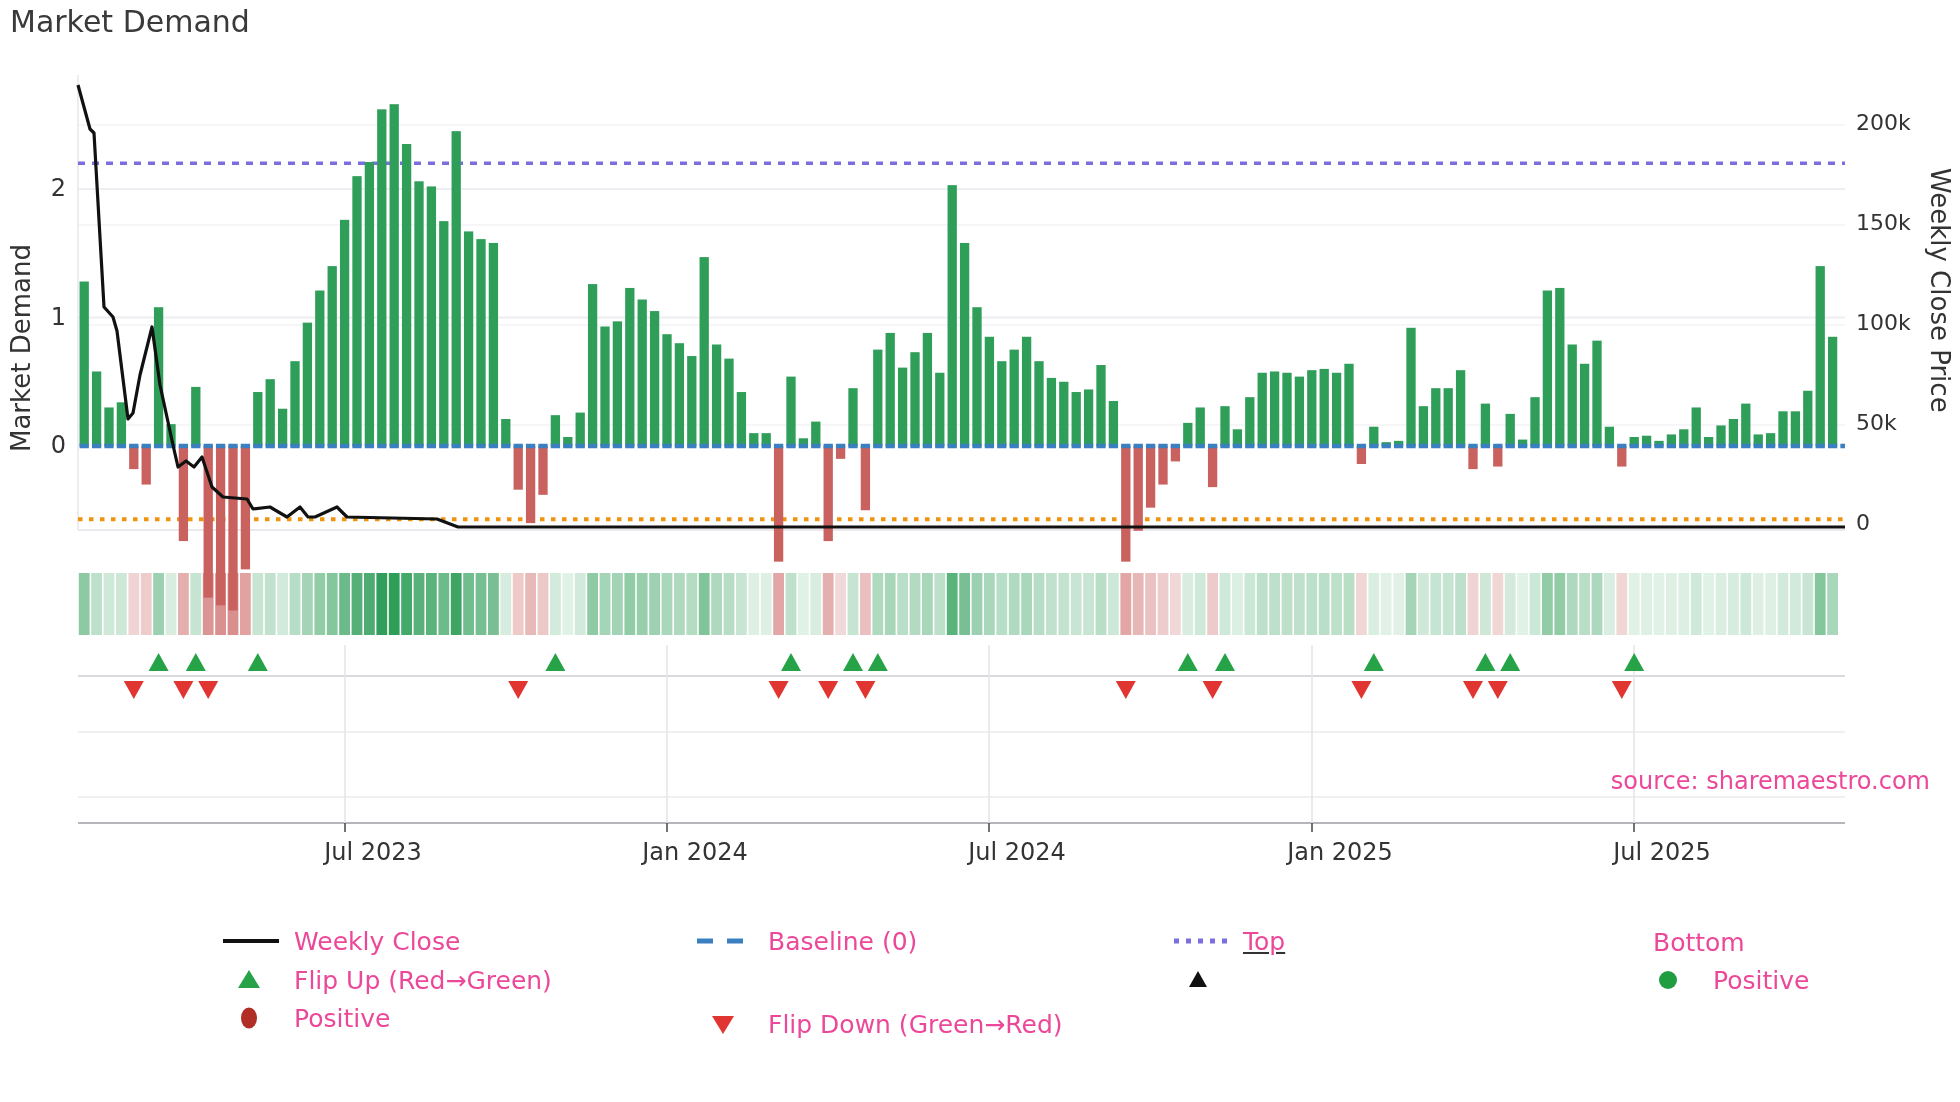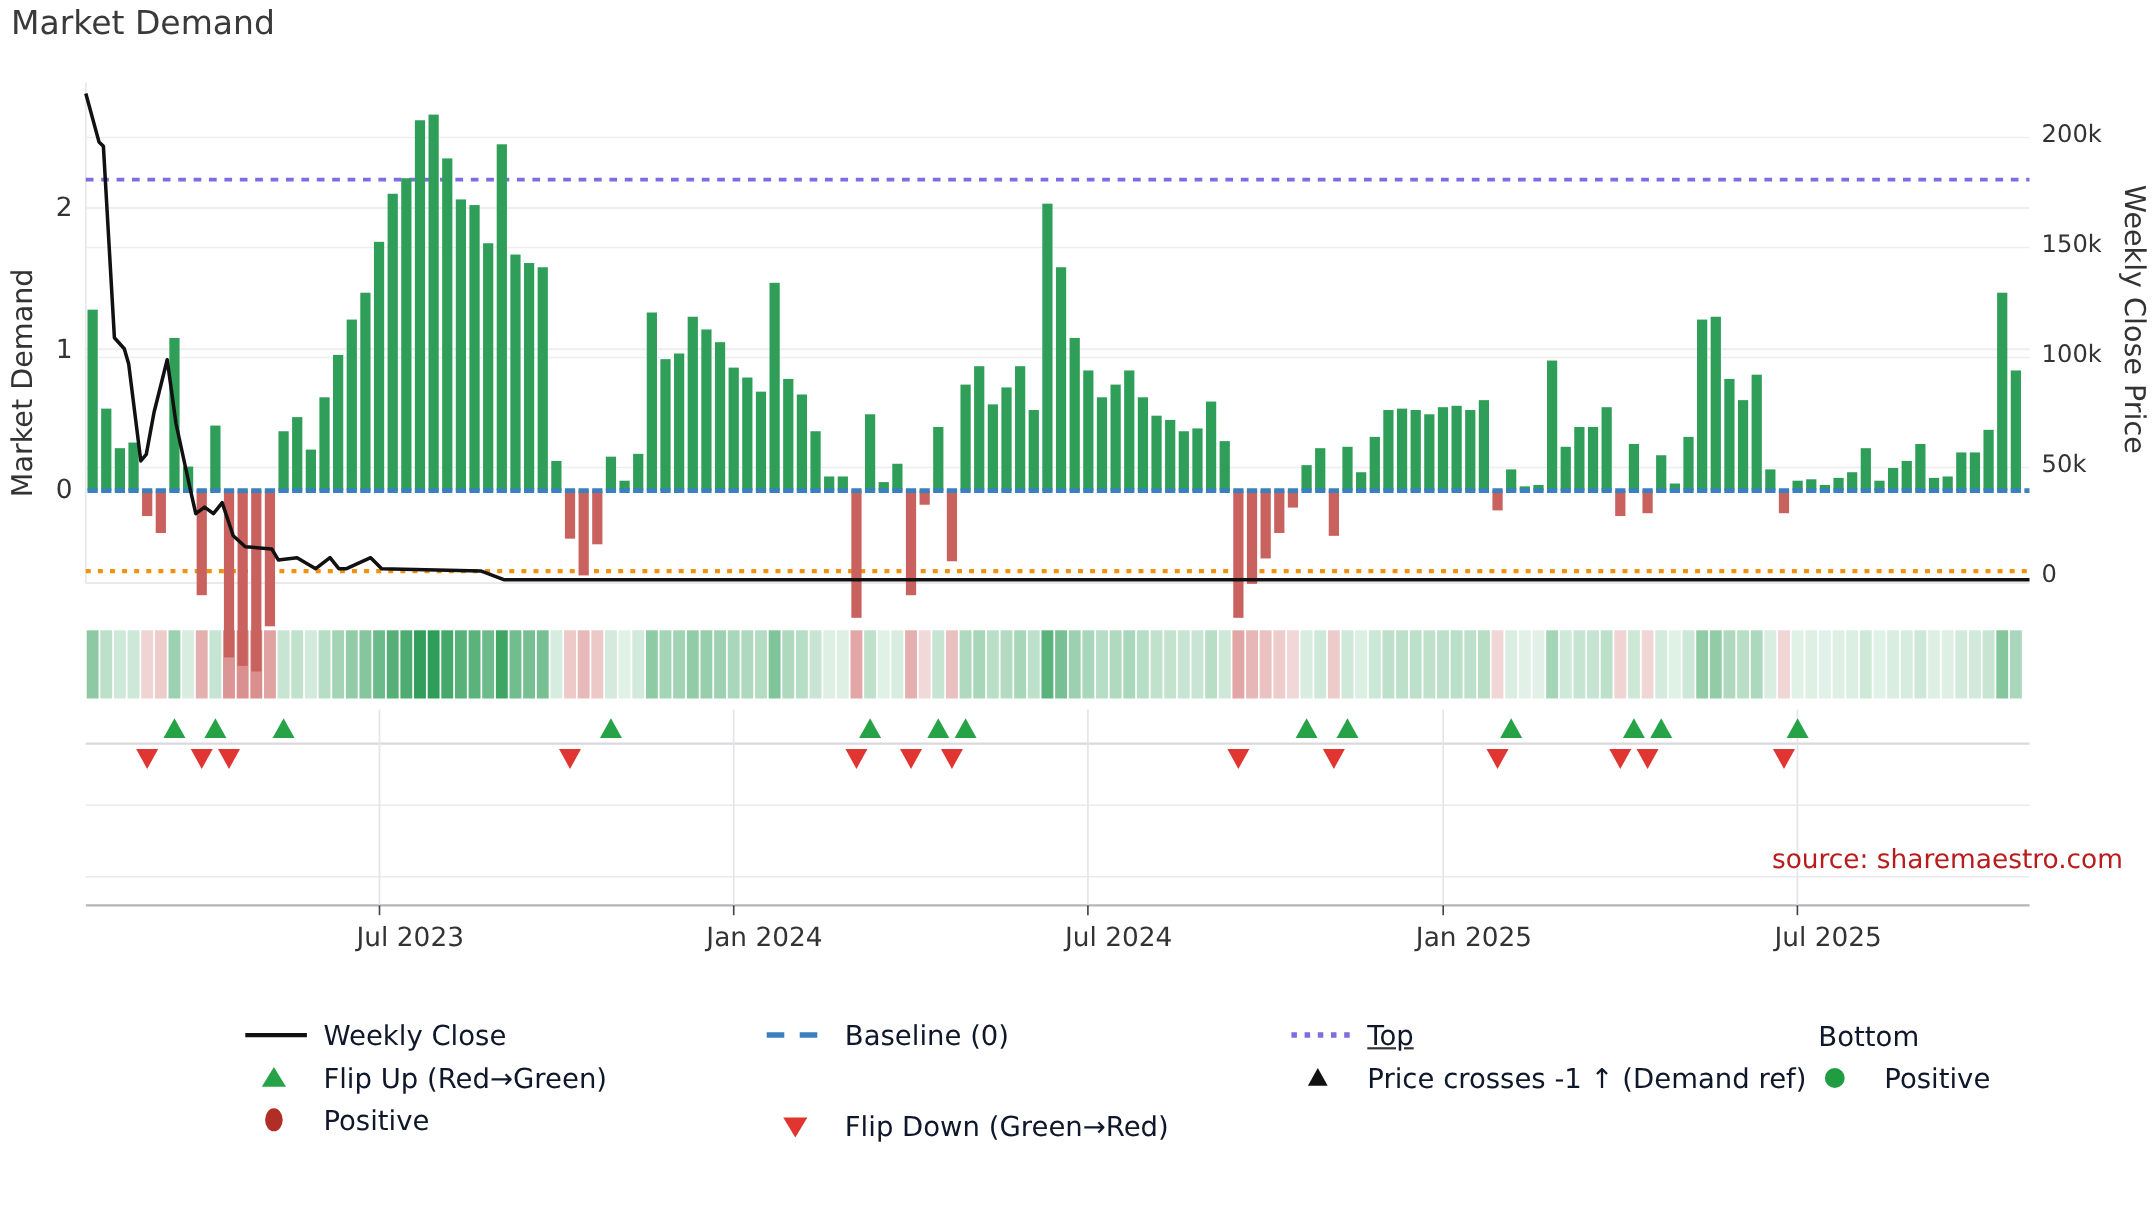"source: sharemaestro.com" .source-text { color: #b91c1c -> #ec4899 }
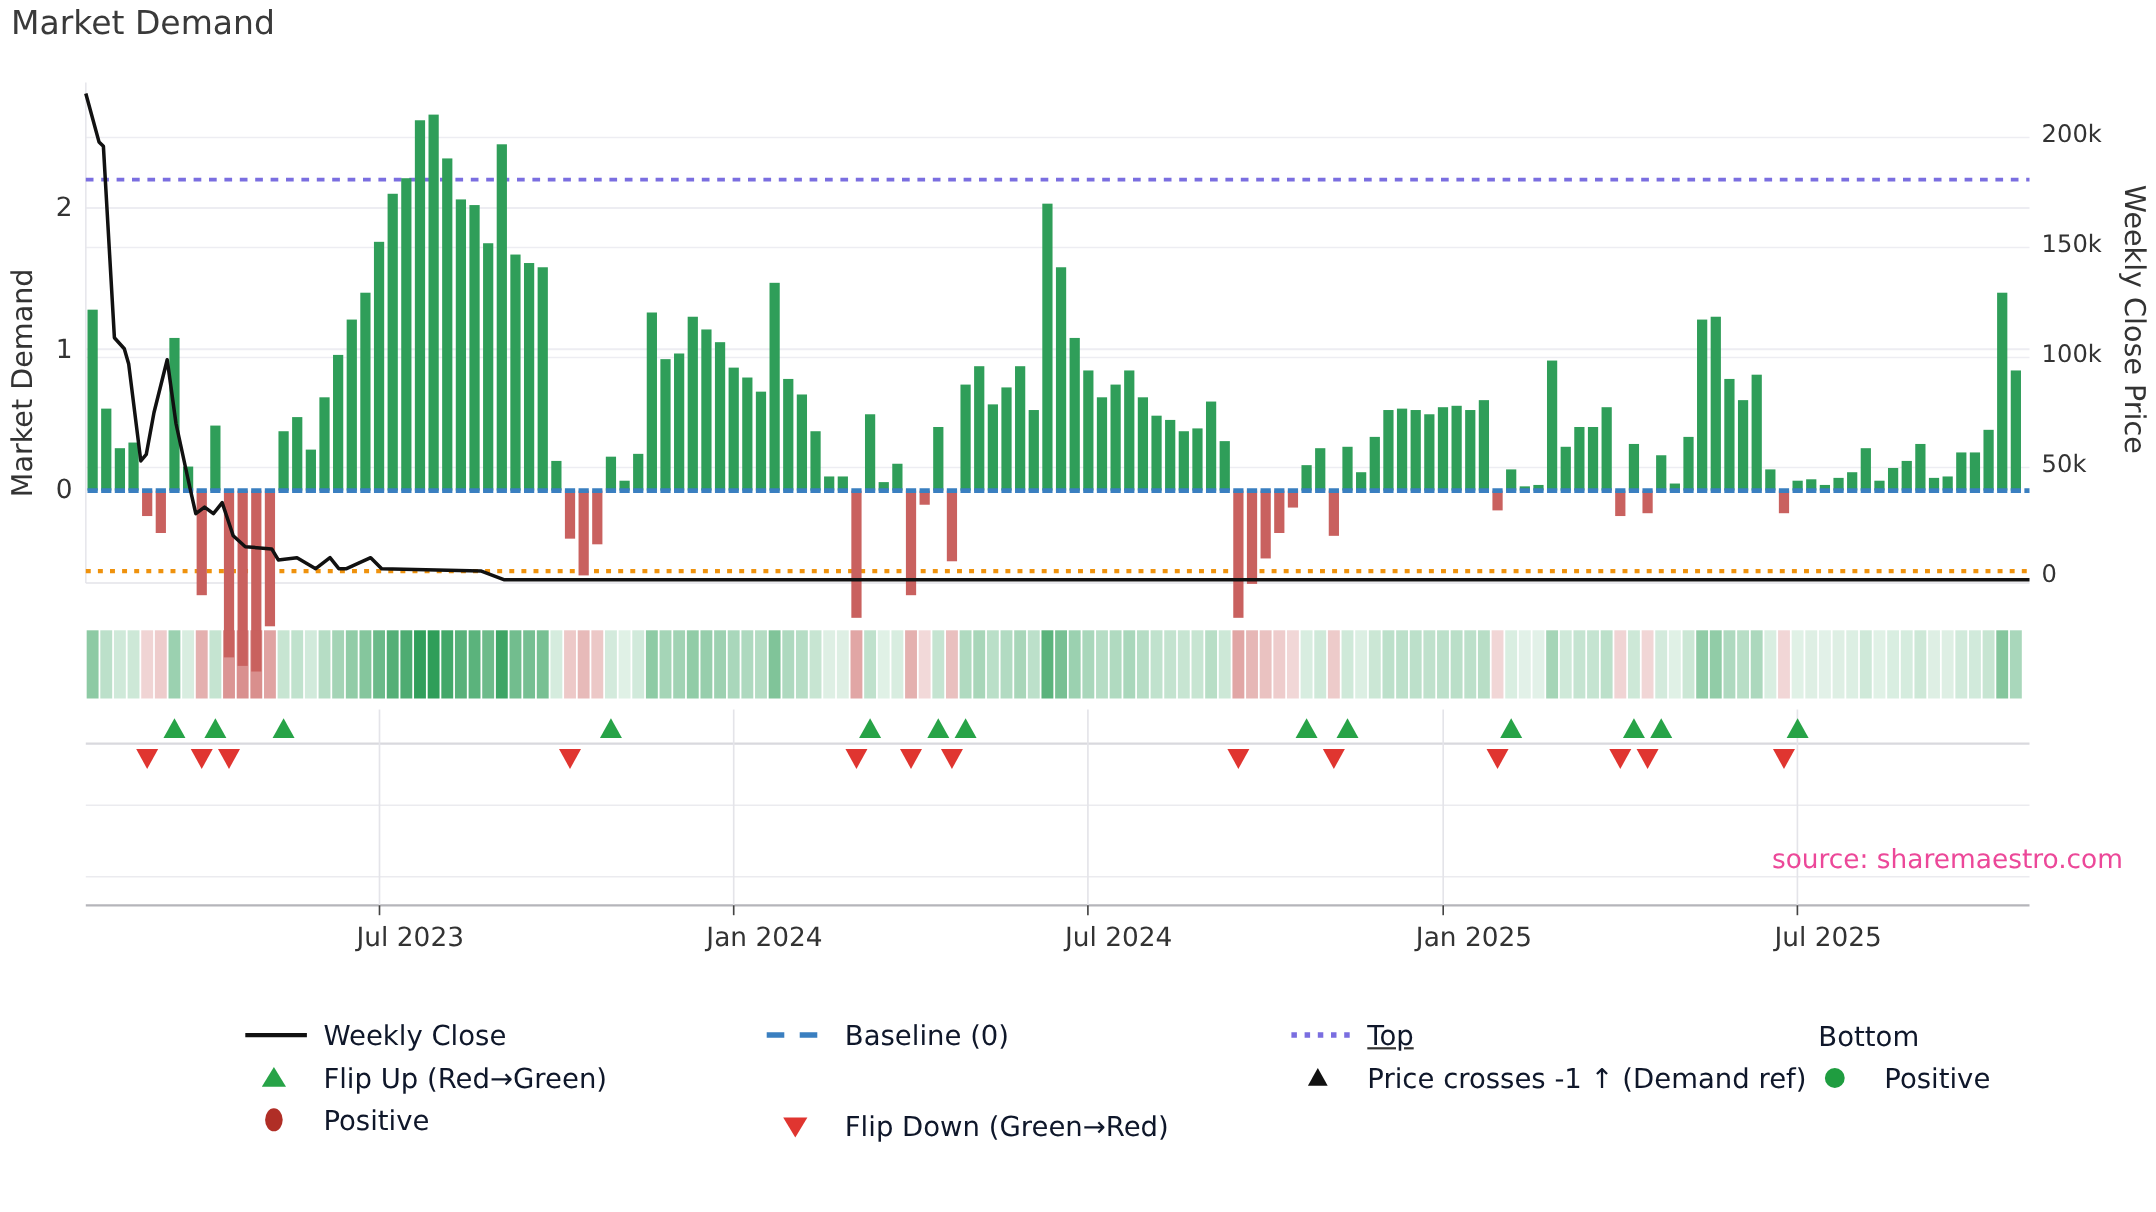"Weekly Close" .legend-item .lab { color: #0f172a -> #ec4899 }
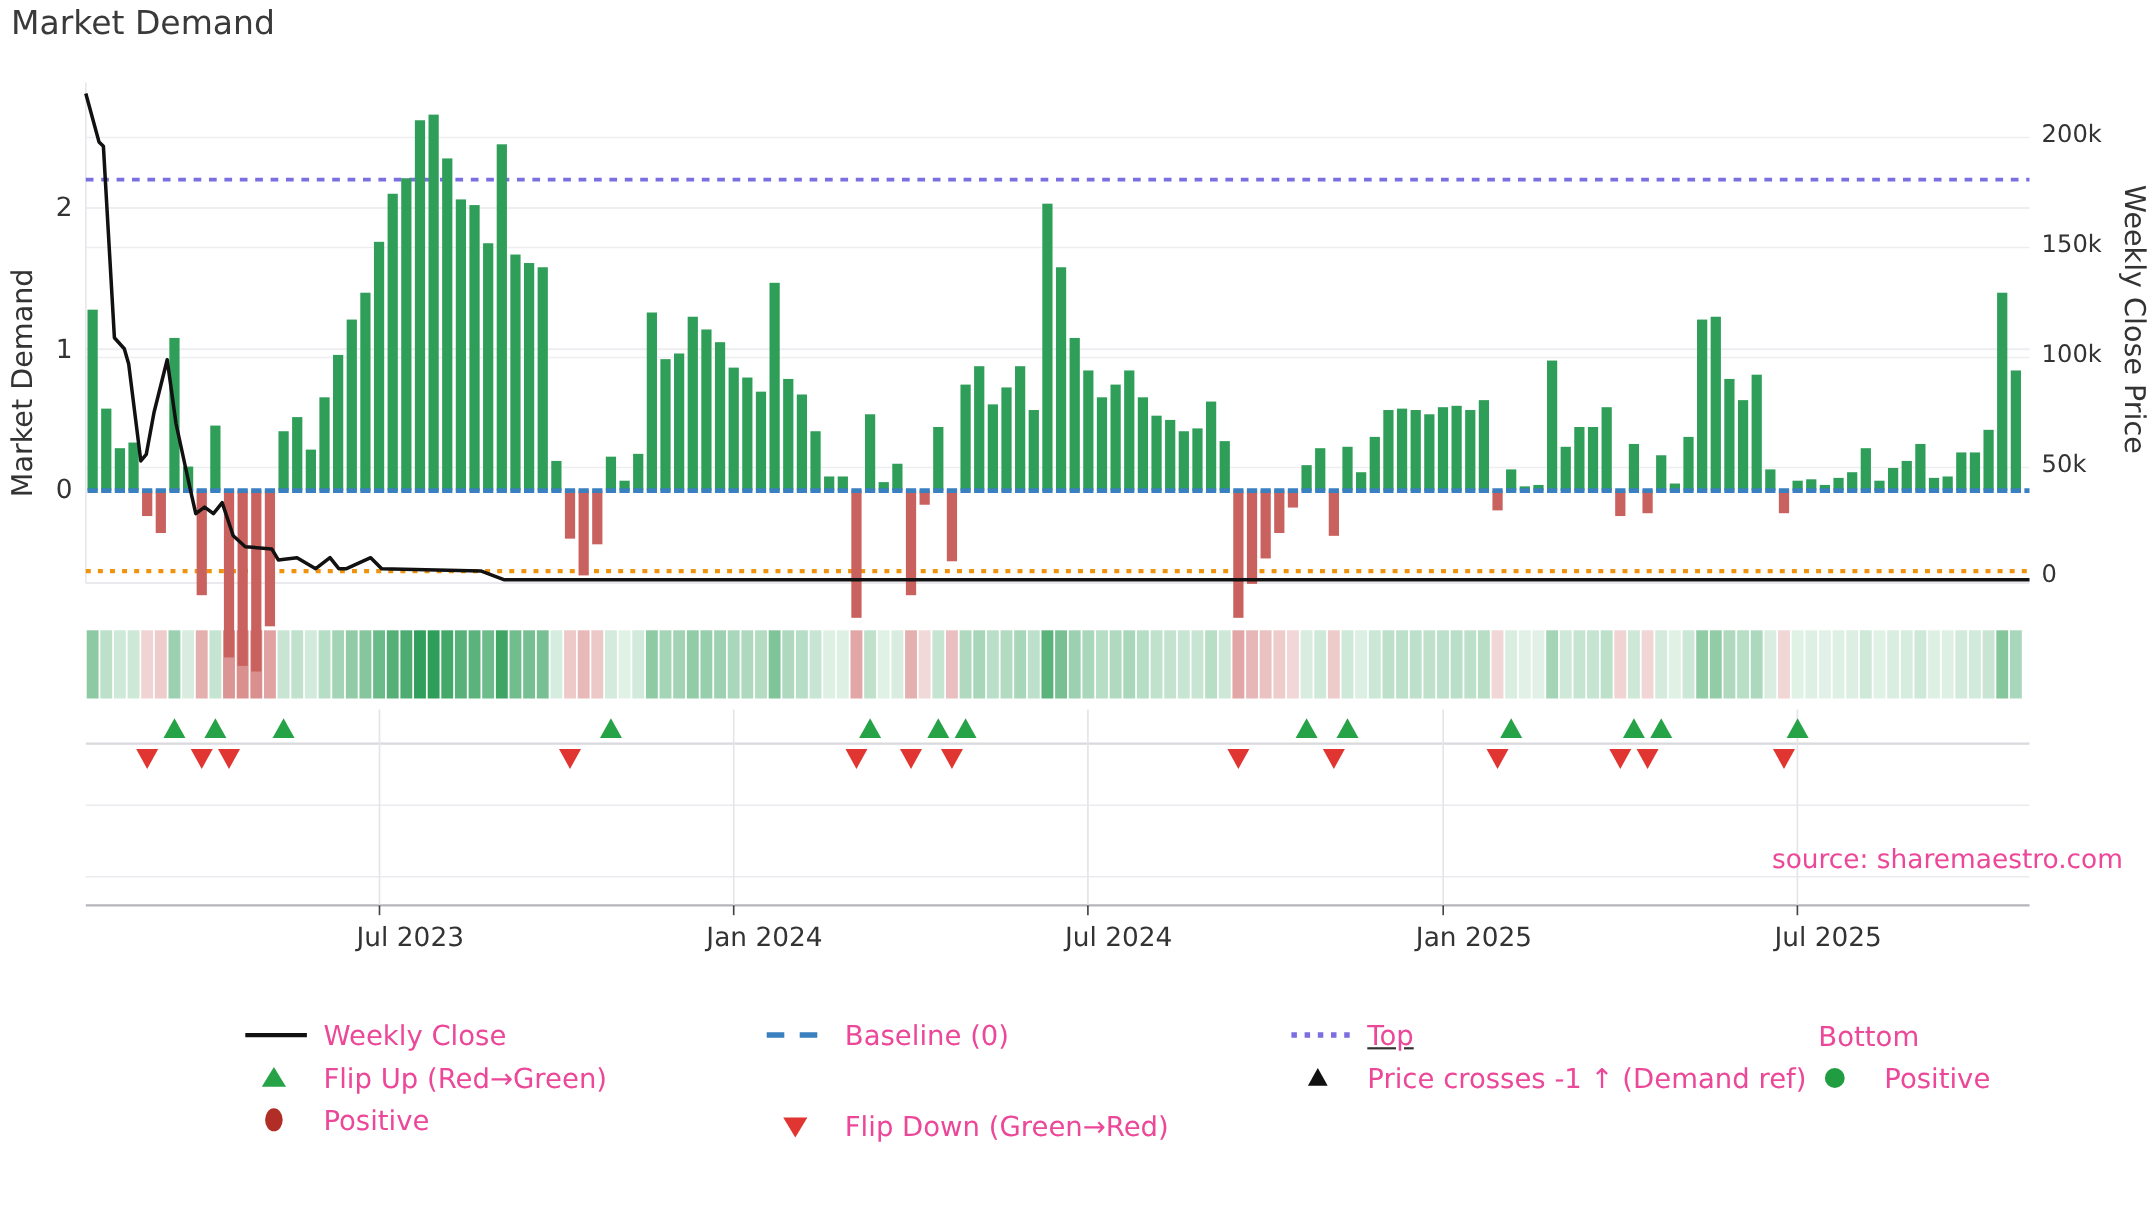"Price crosses -1 ↑ (Demand" span.lab { html: <span>Price crosses -1 ↑ (Demand ref)</span> -> none }
